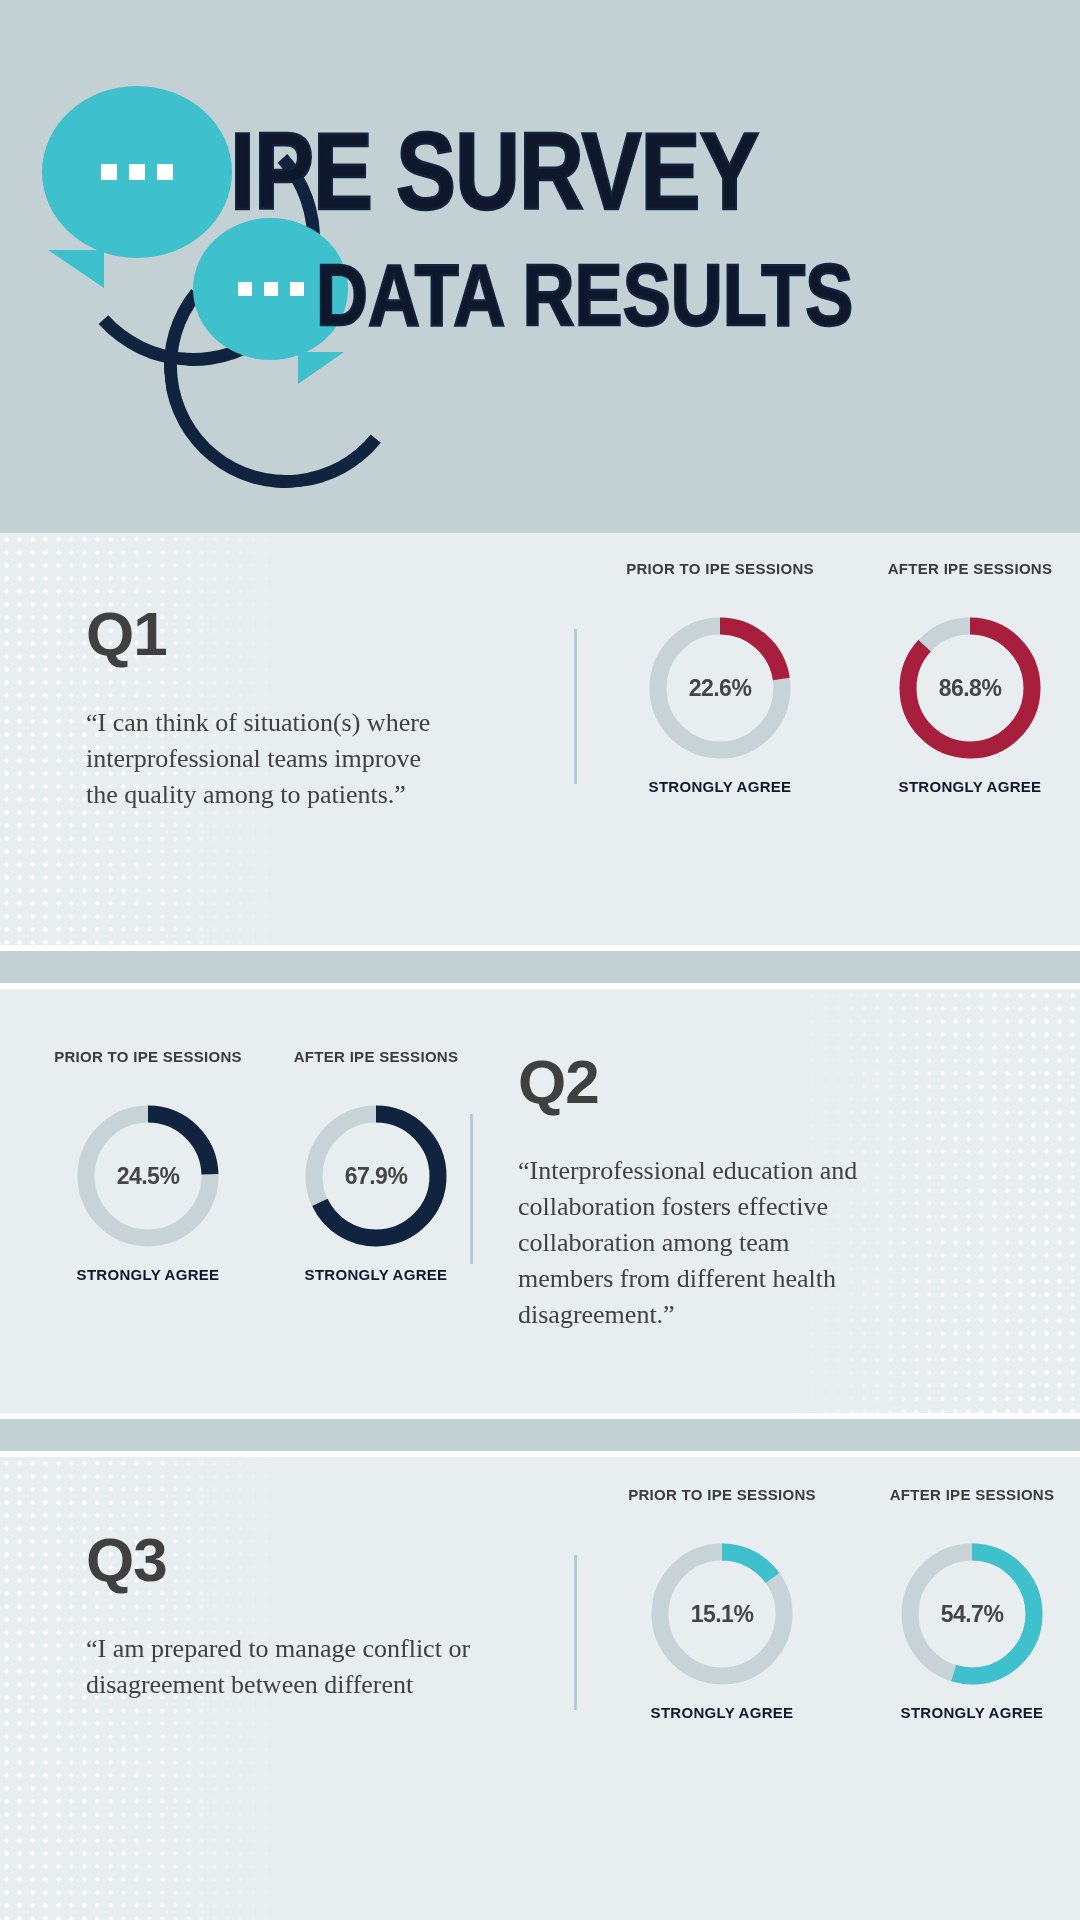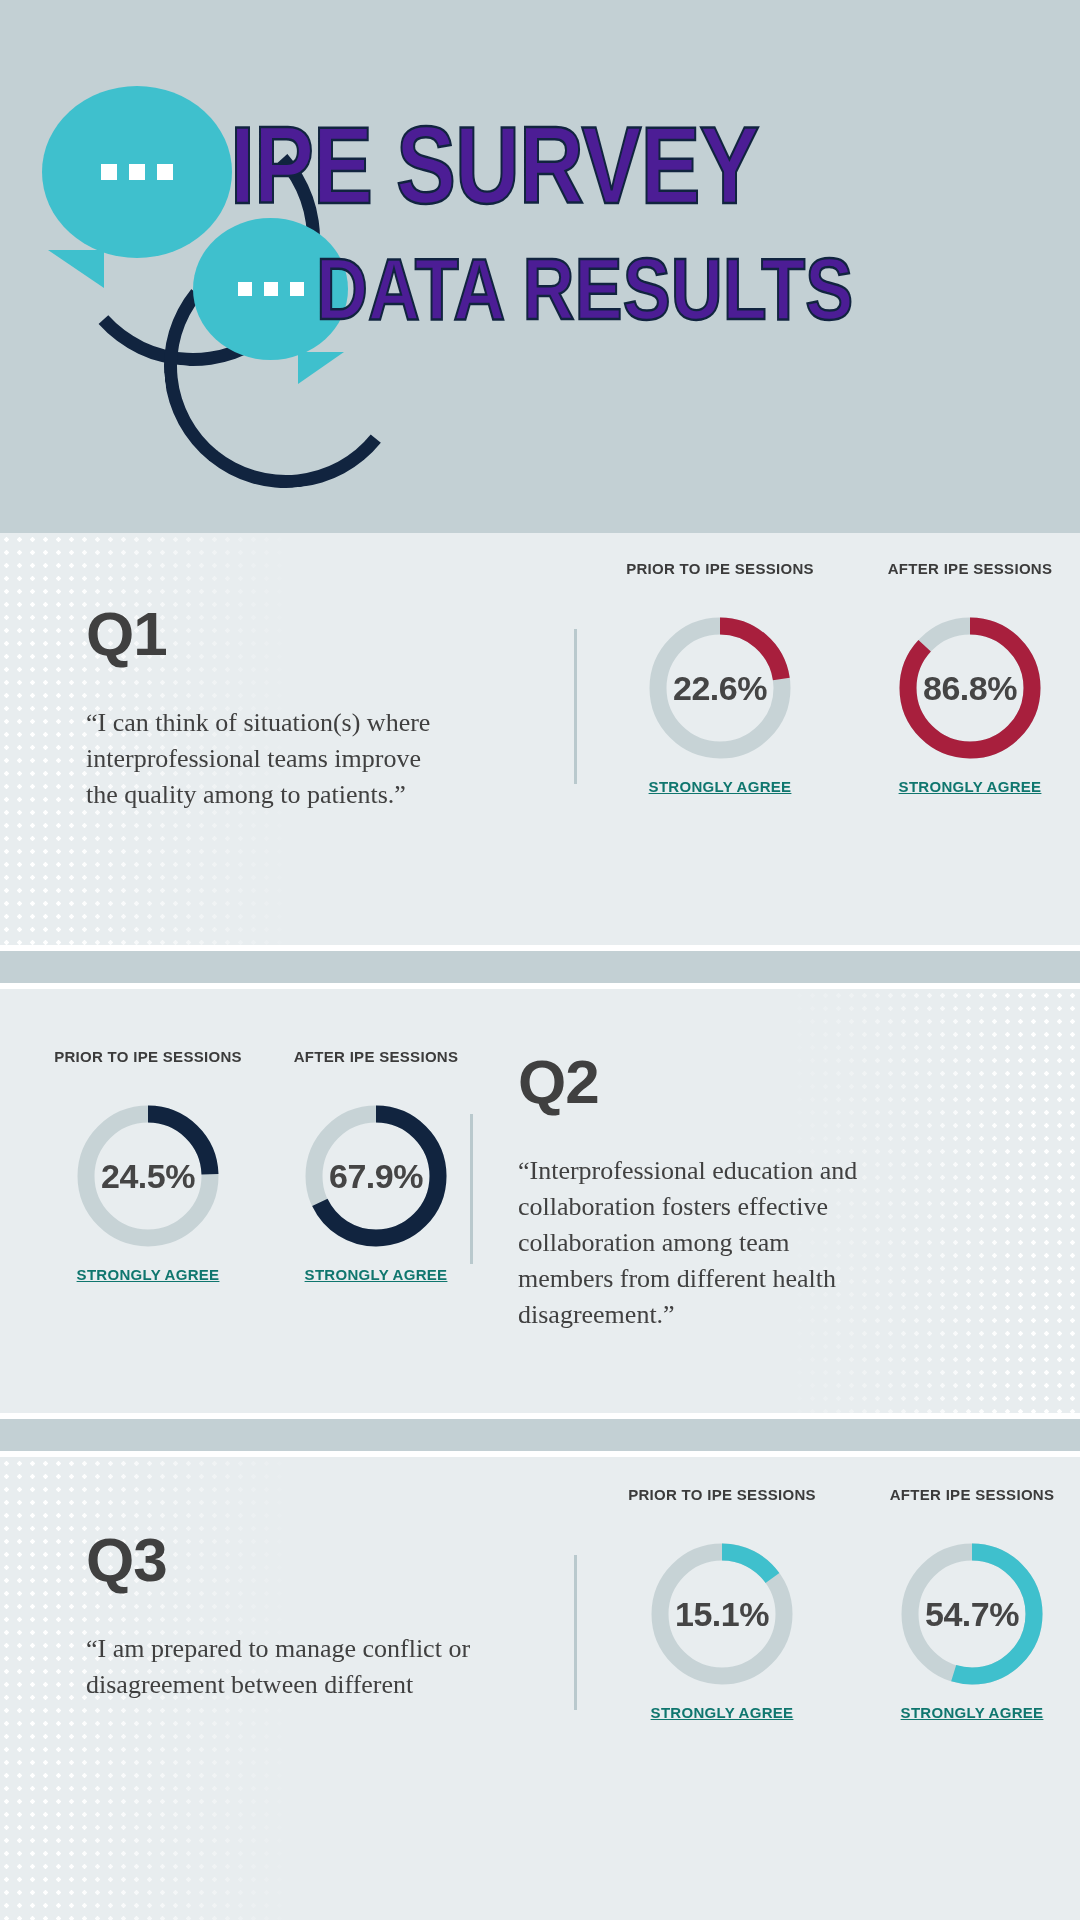"IPE SURVEY" .title-wrap { color: #4c1d95 -> #0f172a; top: 114px -> 120px }
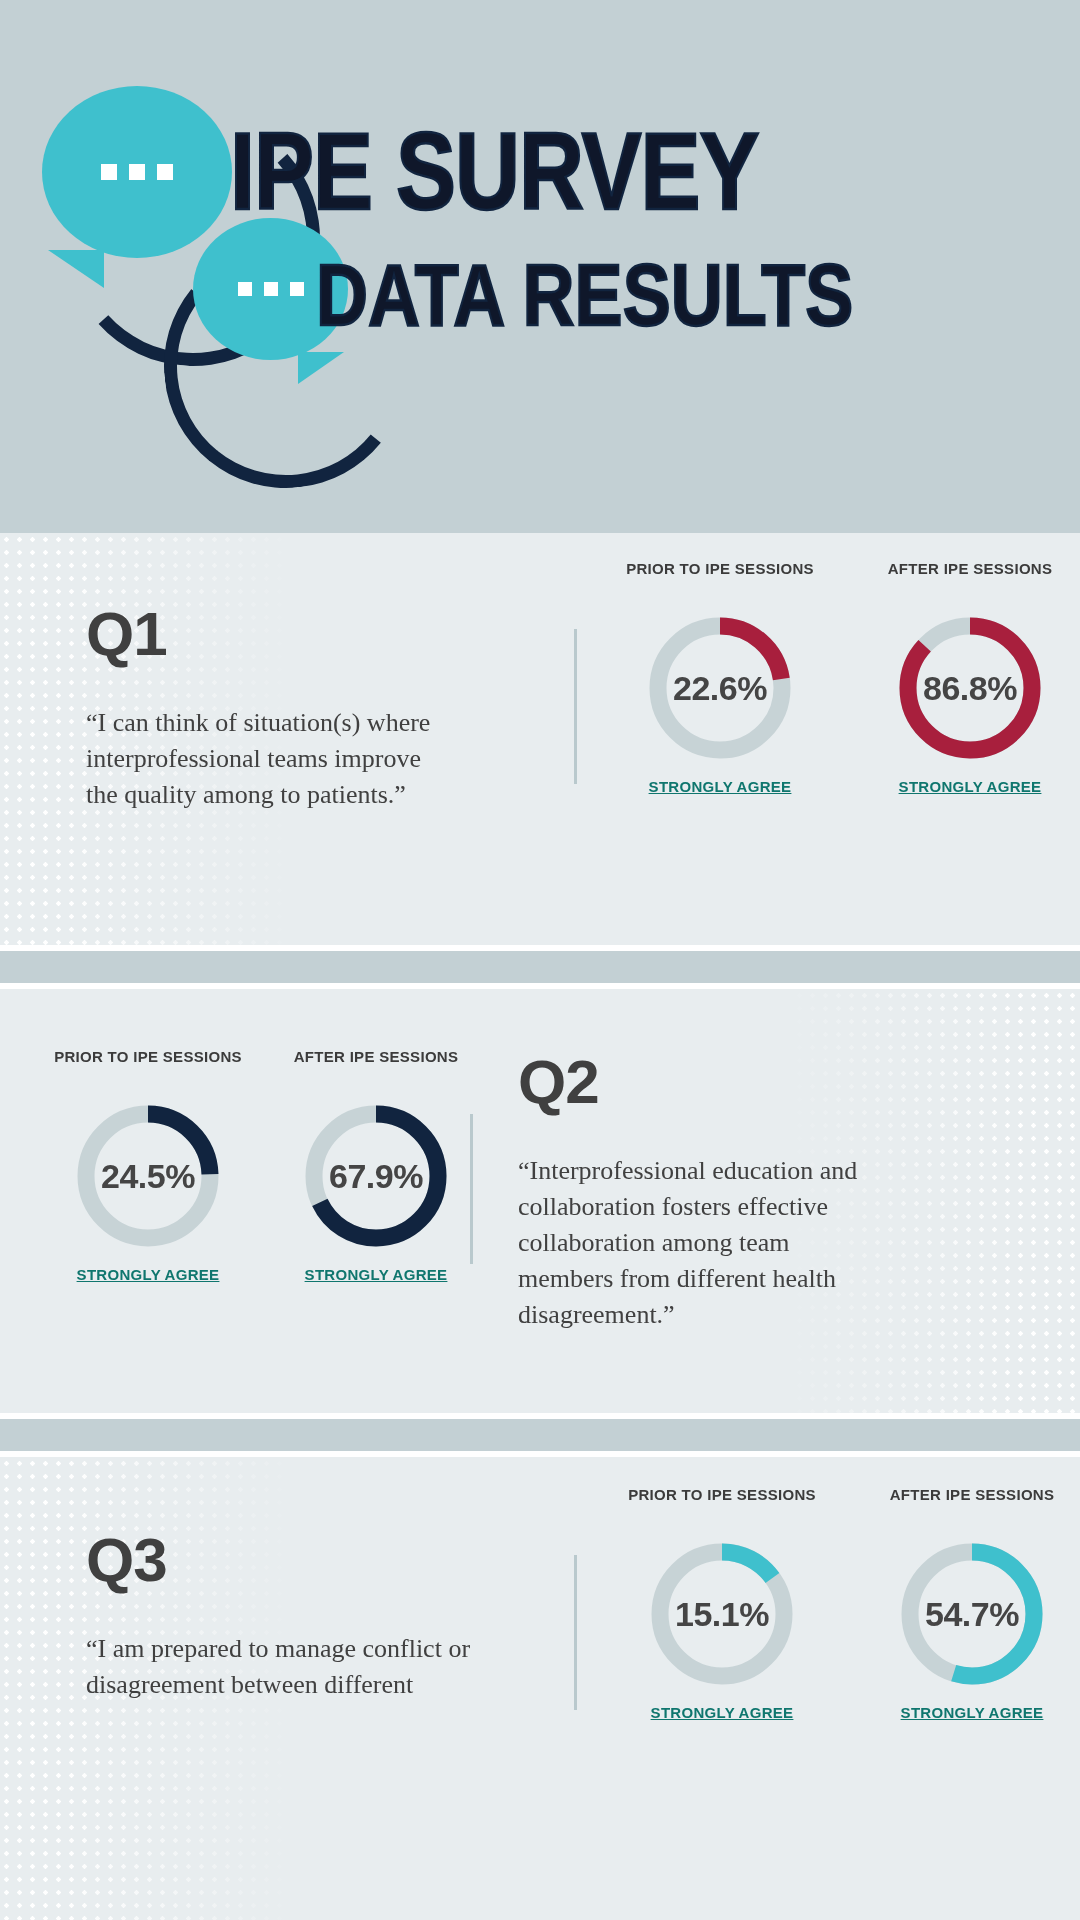"22.6%" .donut .pct { font-size: 34px -> 23px }
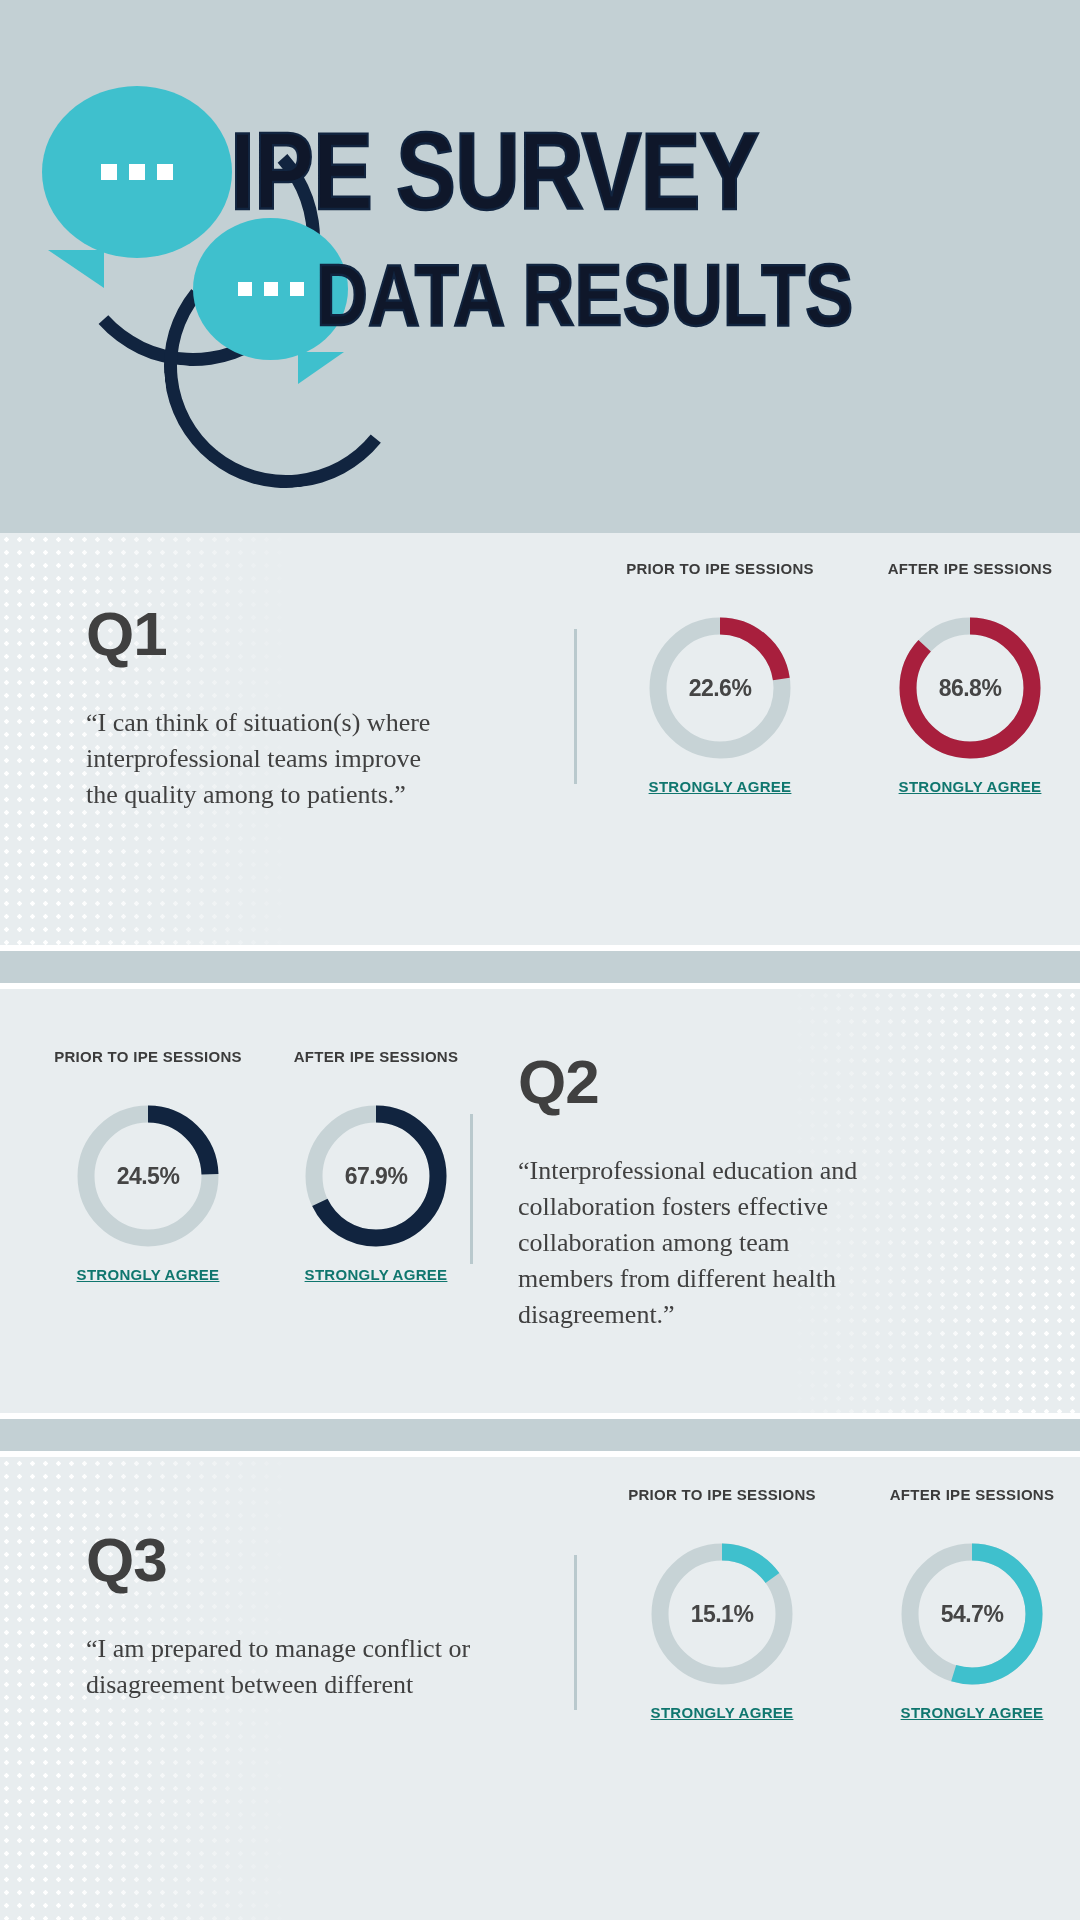"STRONGLY AGREE" .capbot { color: #0f766e -> #0f172a; text-decoration: underline -> none }
